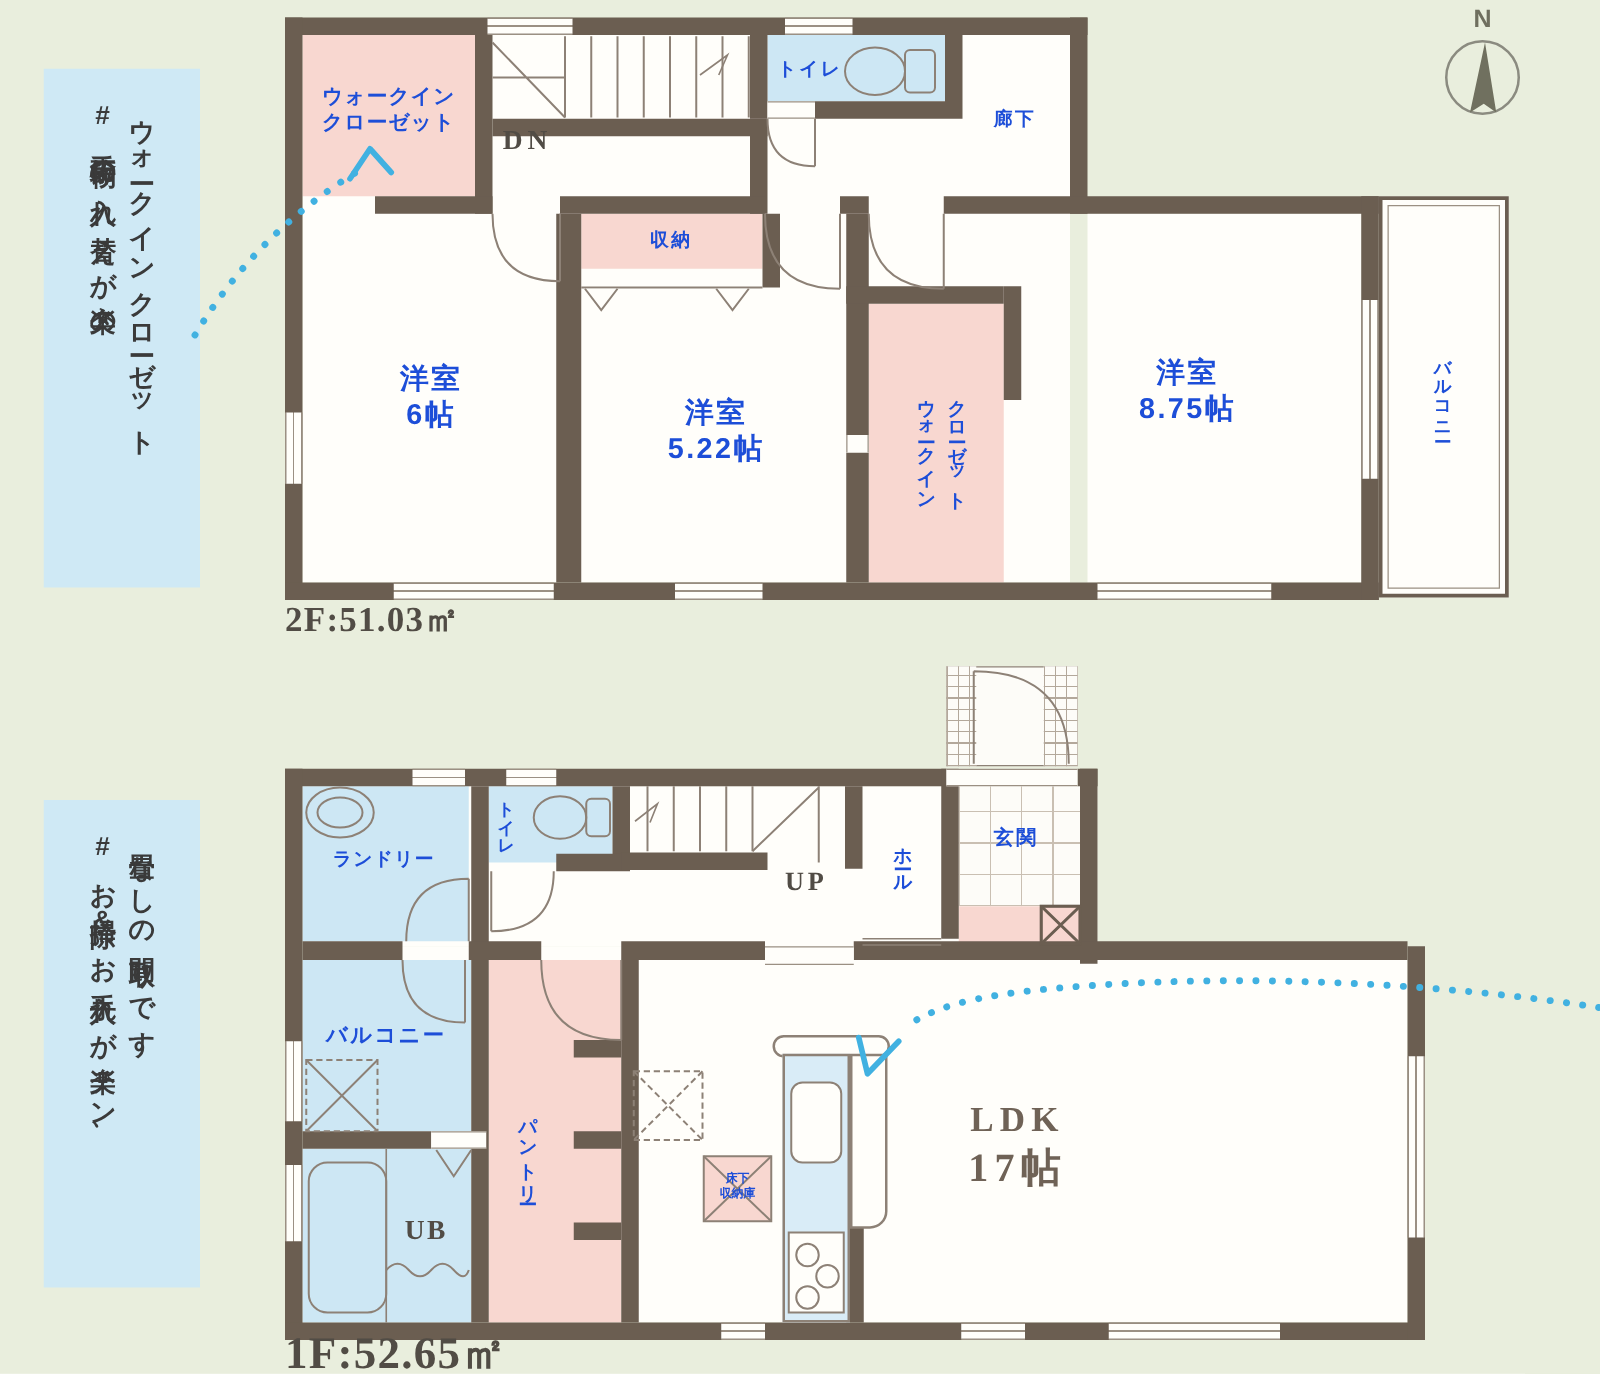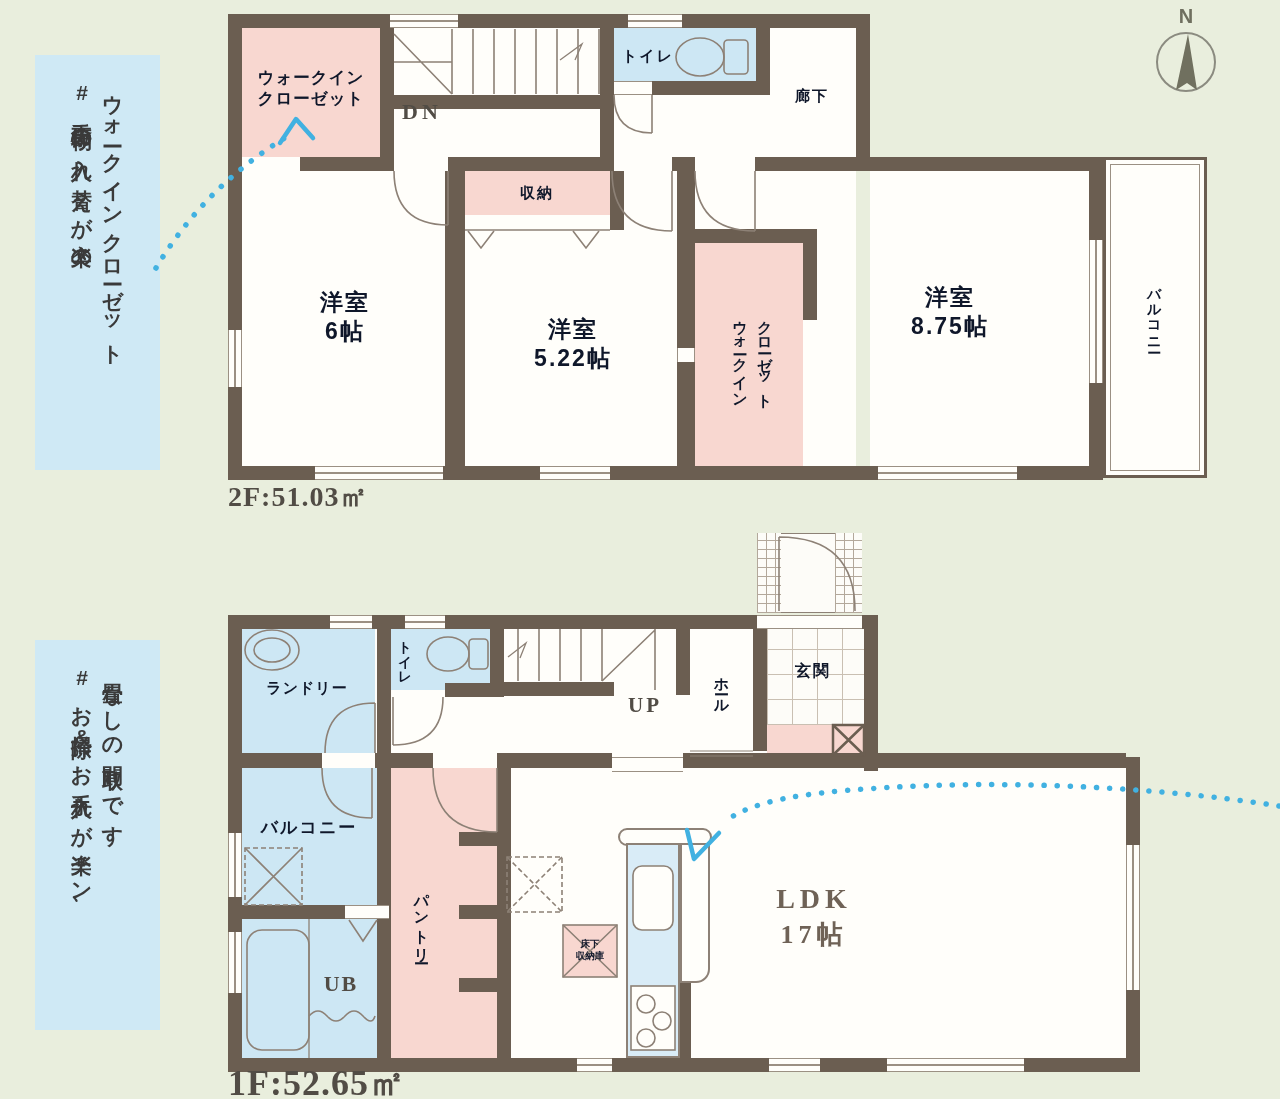"トイレ" .lbl { color: #0f172a -> #1d4ed8 }
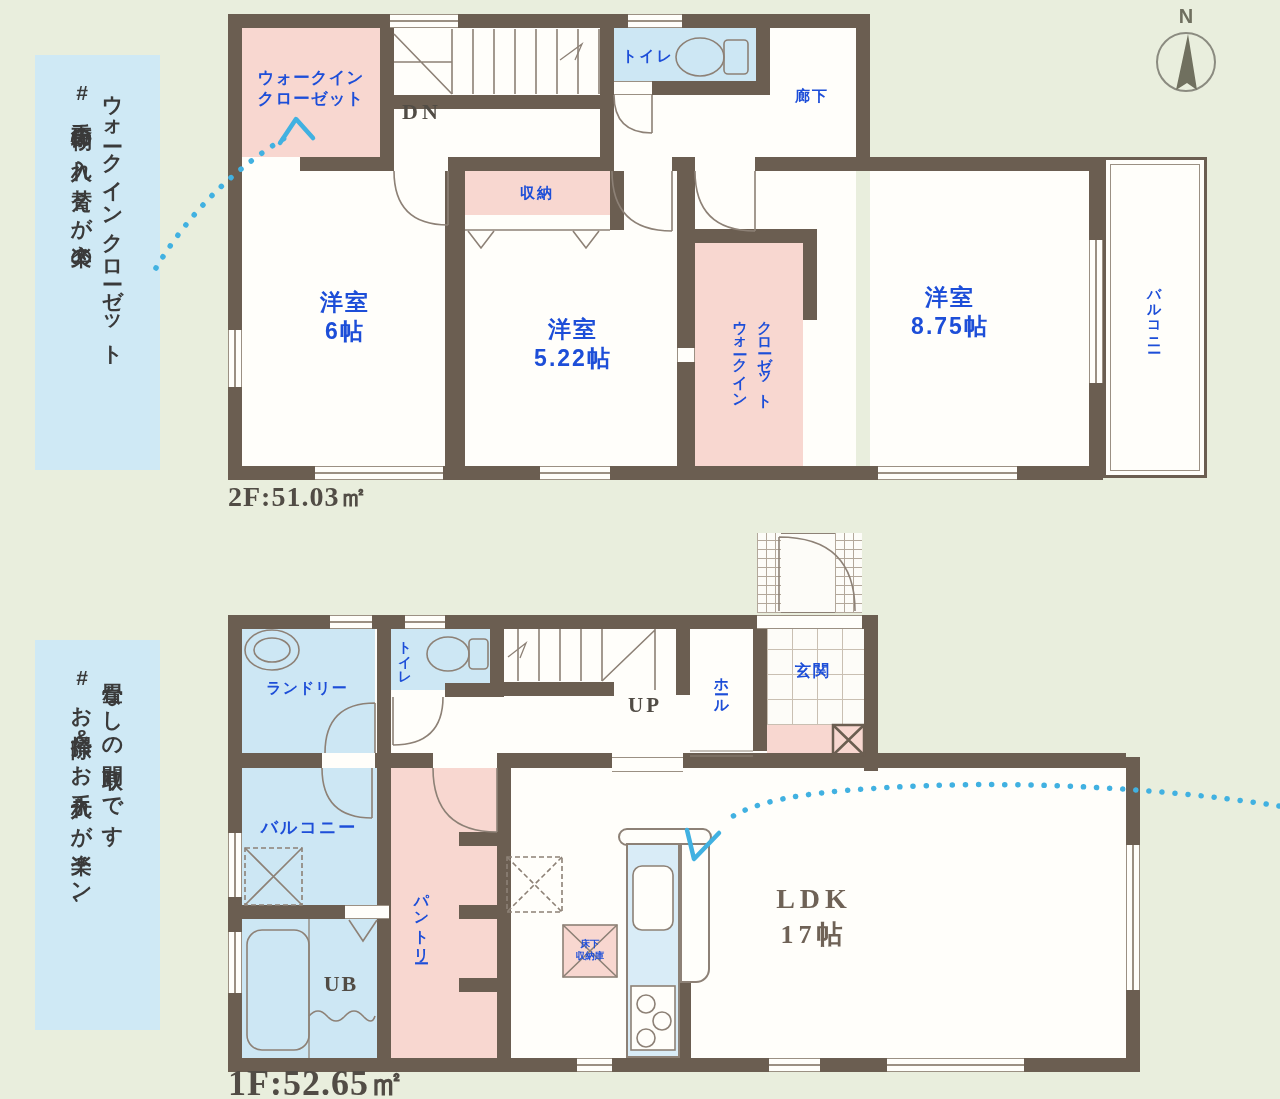"17帖" span { font-size: 26px -> 32px }
